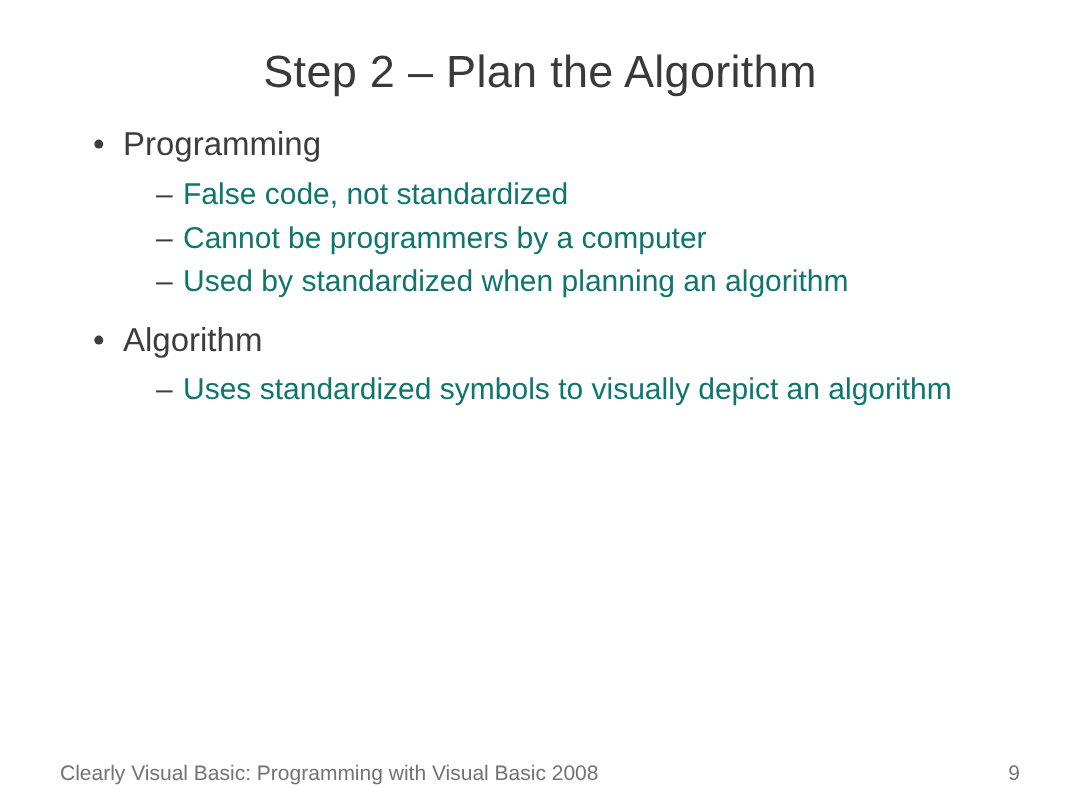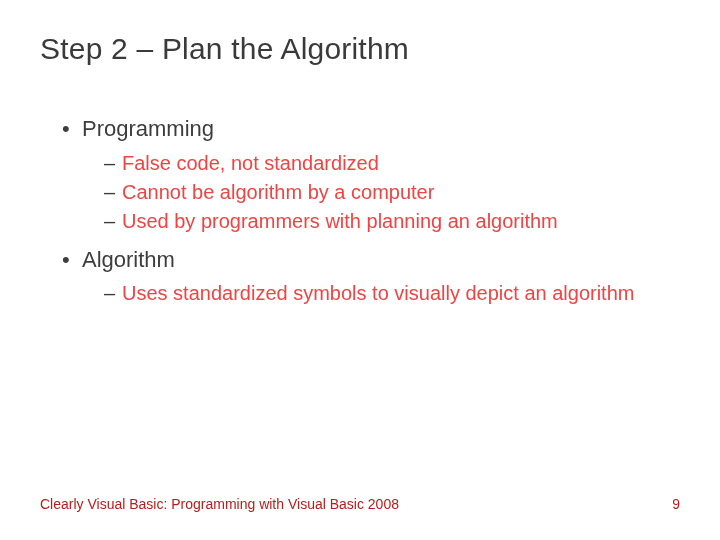"Step 2 – Plan the" .title { margin-bottom: 48px -> 15px; text-align: none -> center }
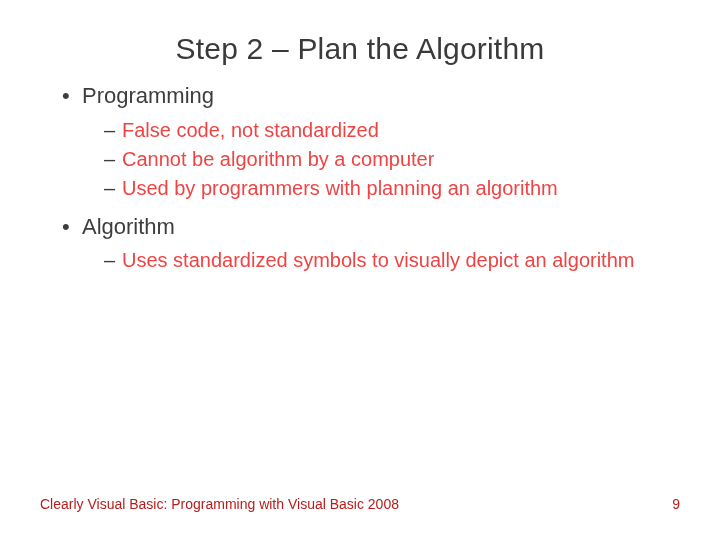"False code, not standardized" ul.sub > li { color: #ef4444 -> #0f766e }
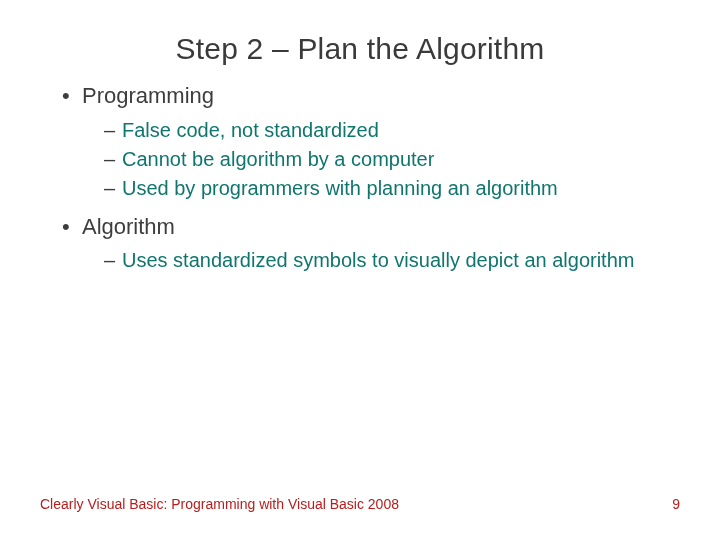"Cannot be algorithm by a" li { text: algorithm -> programmers }
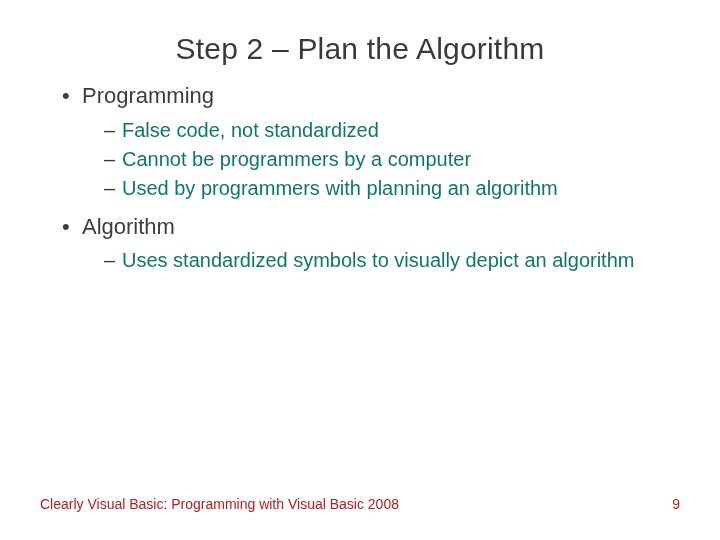"Used by programmers with planning" li { text: programmers with -> standardized when }
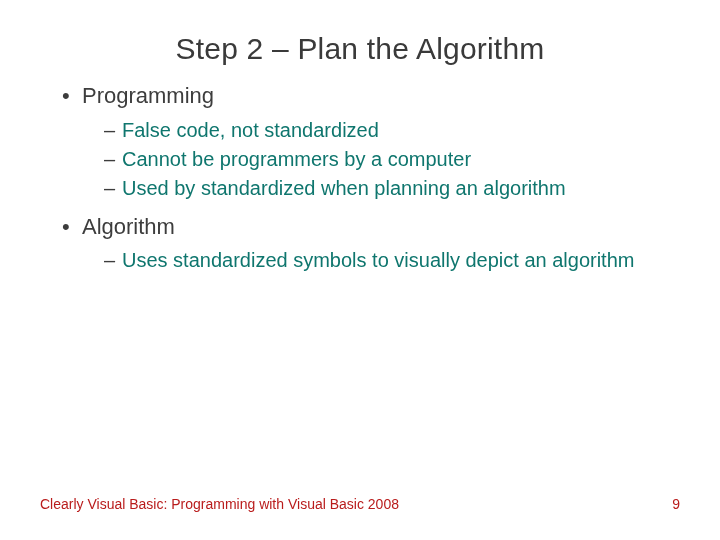"Clearly Visual Basic: Programming with" .footer { bottom: 28px -> 17px; color: #b91c1c -> #737373 }
